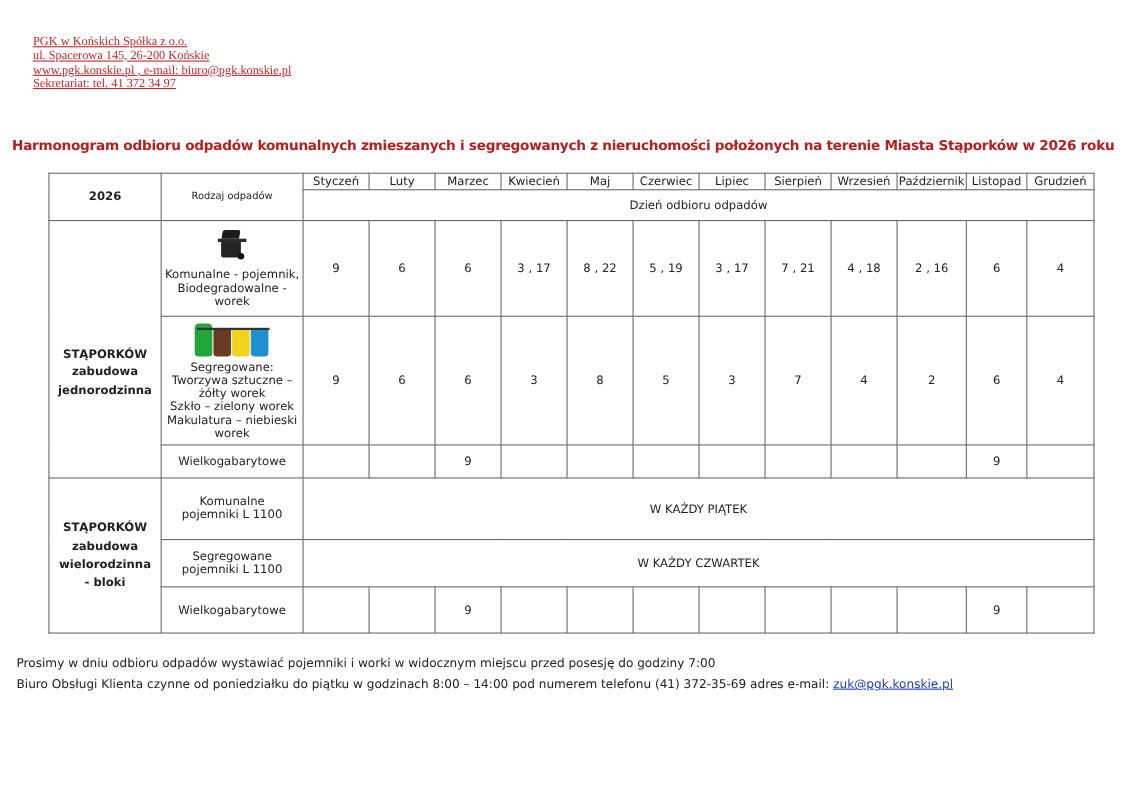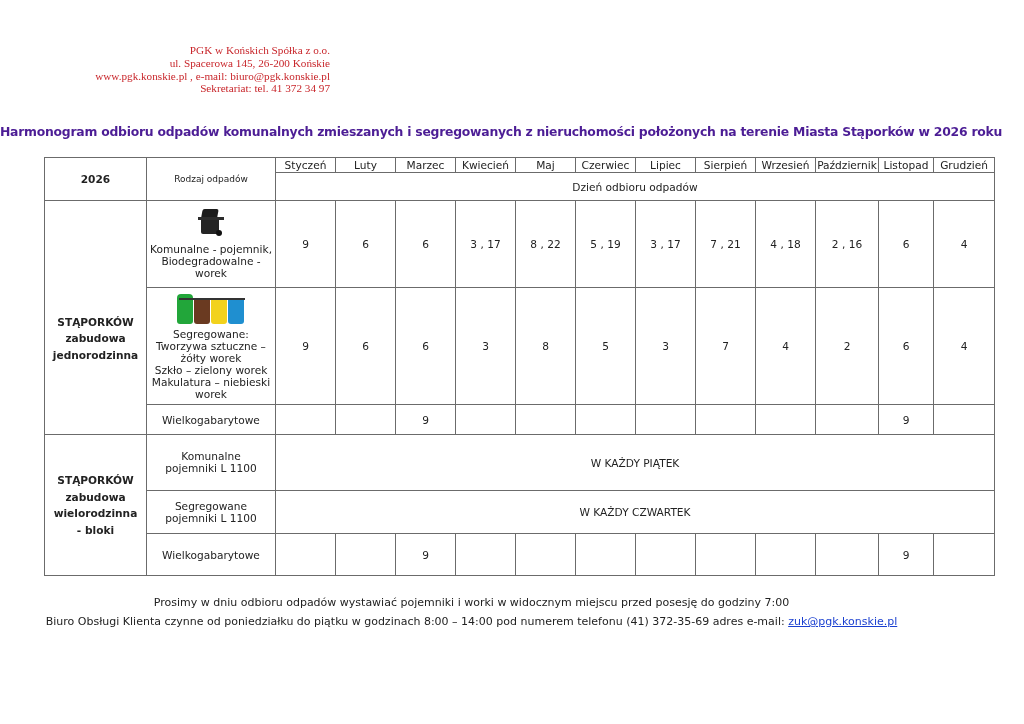"PGK w Końskich Spółka z" .letterhead { text-align: right -> left; text-decoration: none -> underline; top: 44px -> 32px }
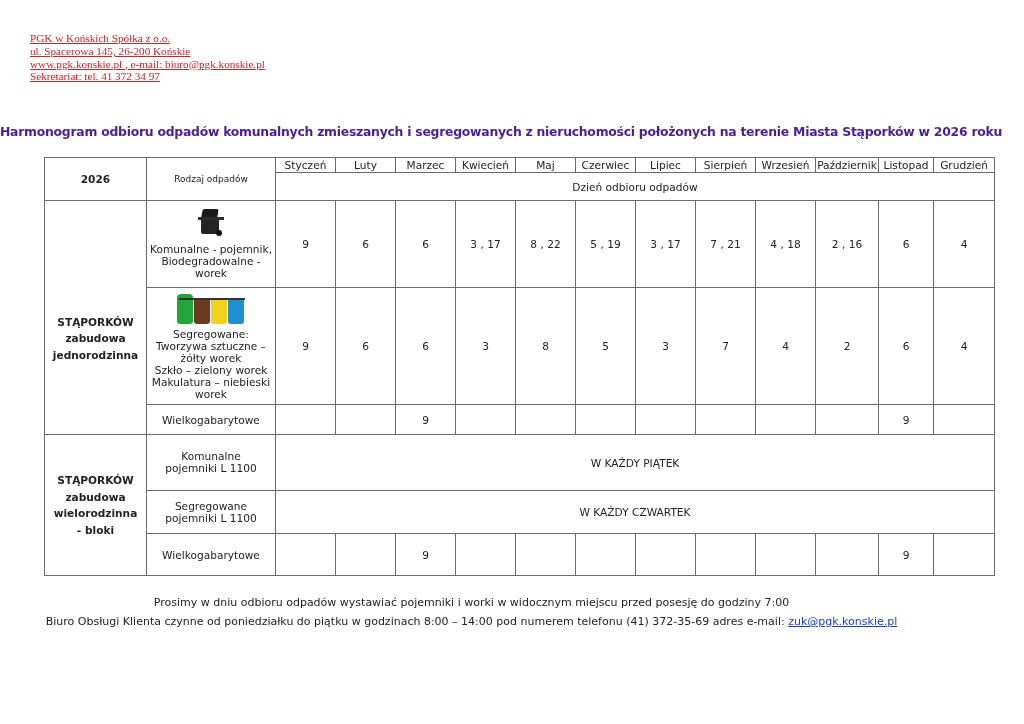"Harmonogram odbioru odpadów komunalnych" .title { color: #4c1d95 -> #b91c1c; text-align: none -> center }
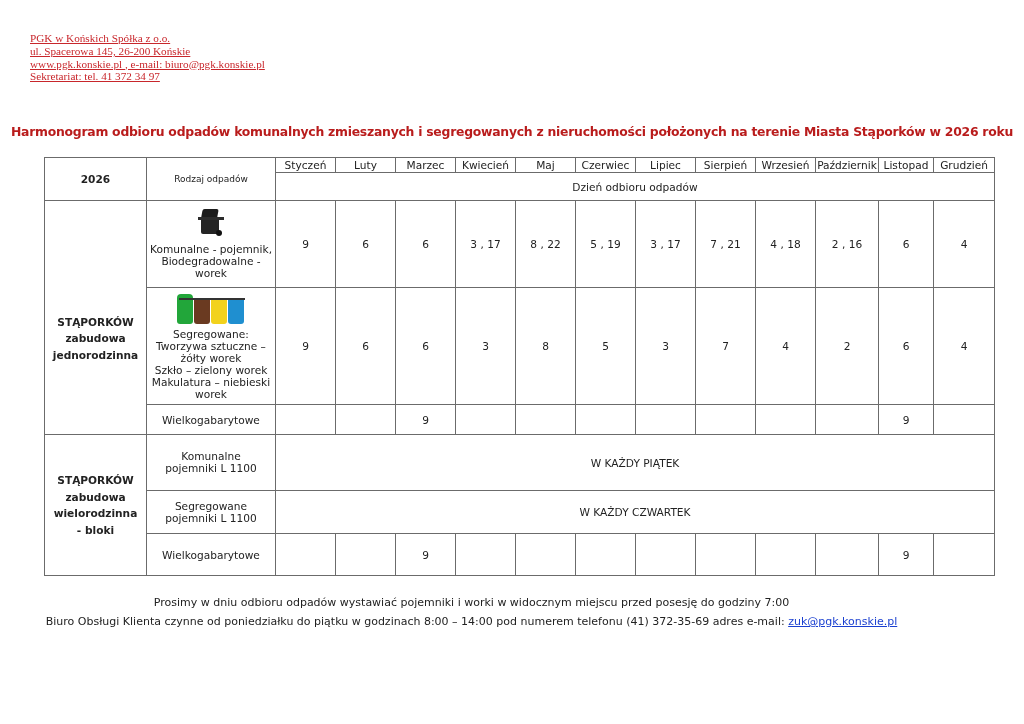"Prosimy w dniu odbioru odpadów" .footer { left: 4px -> 15px; text-align: center -> none }
